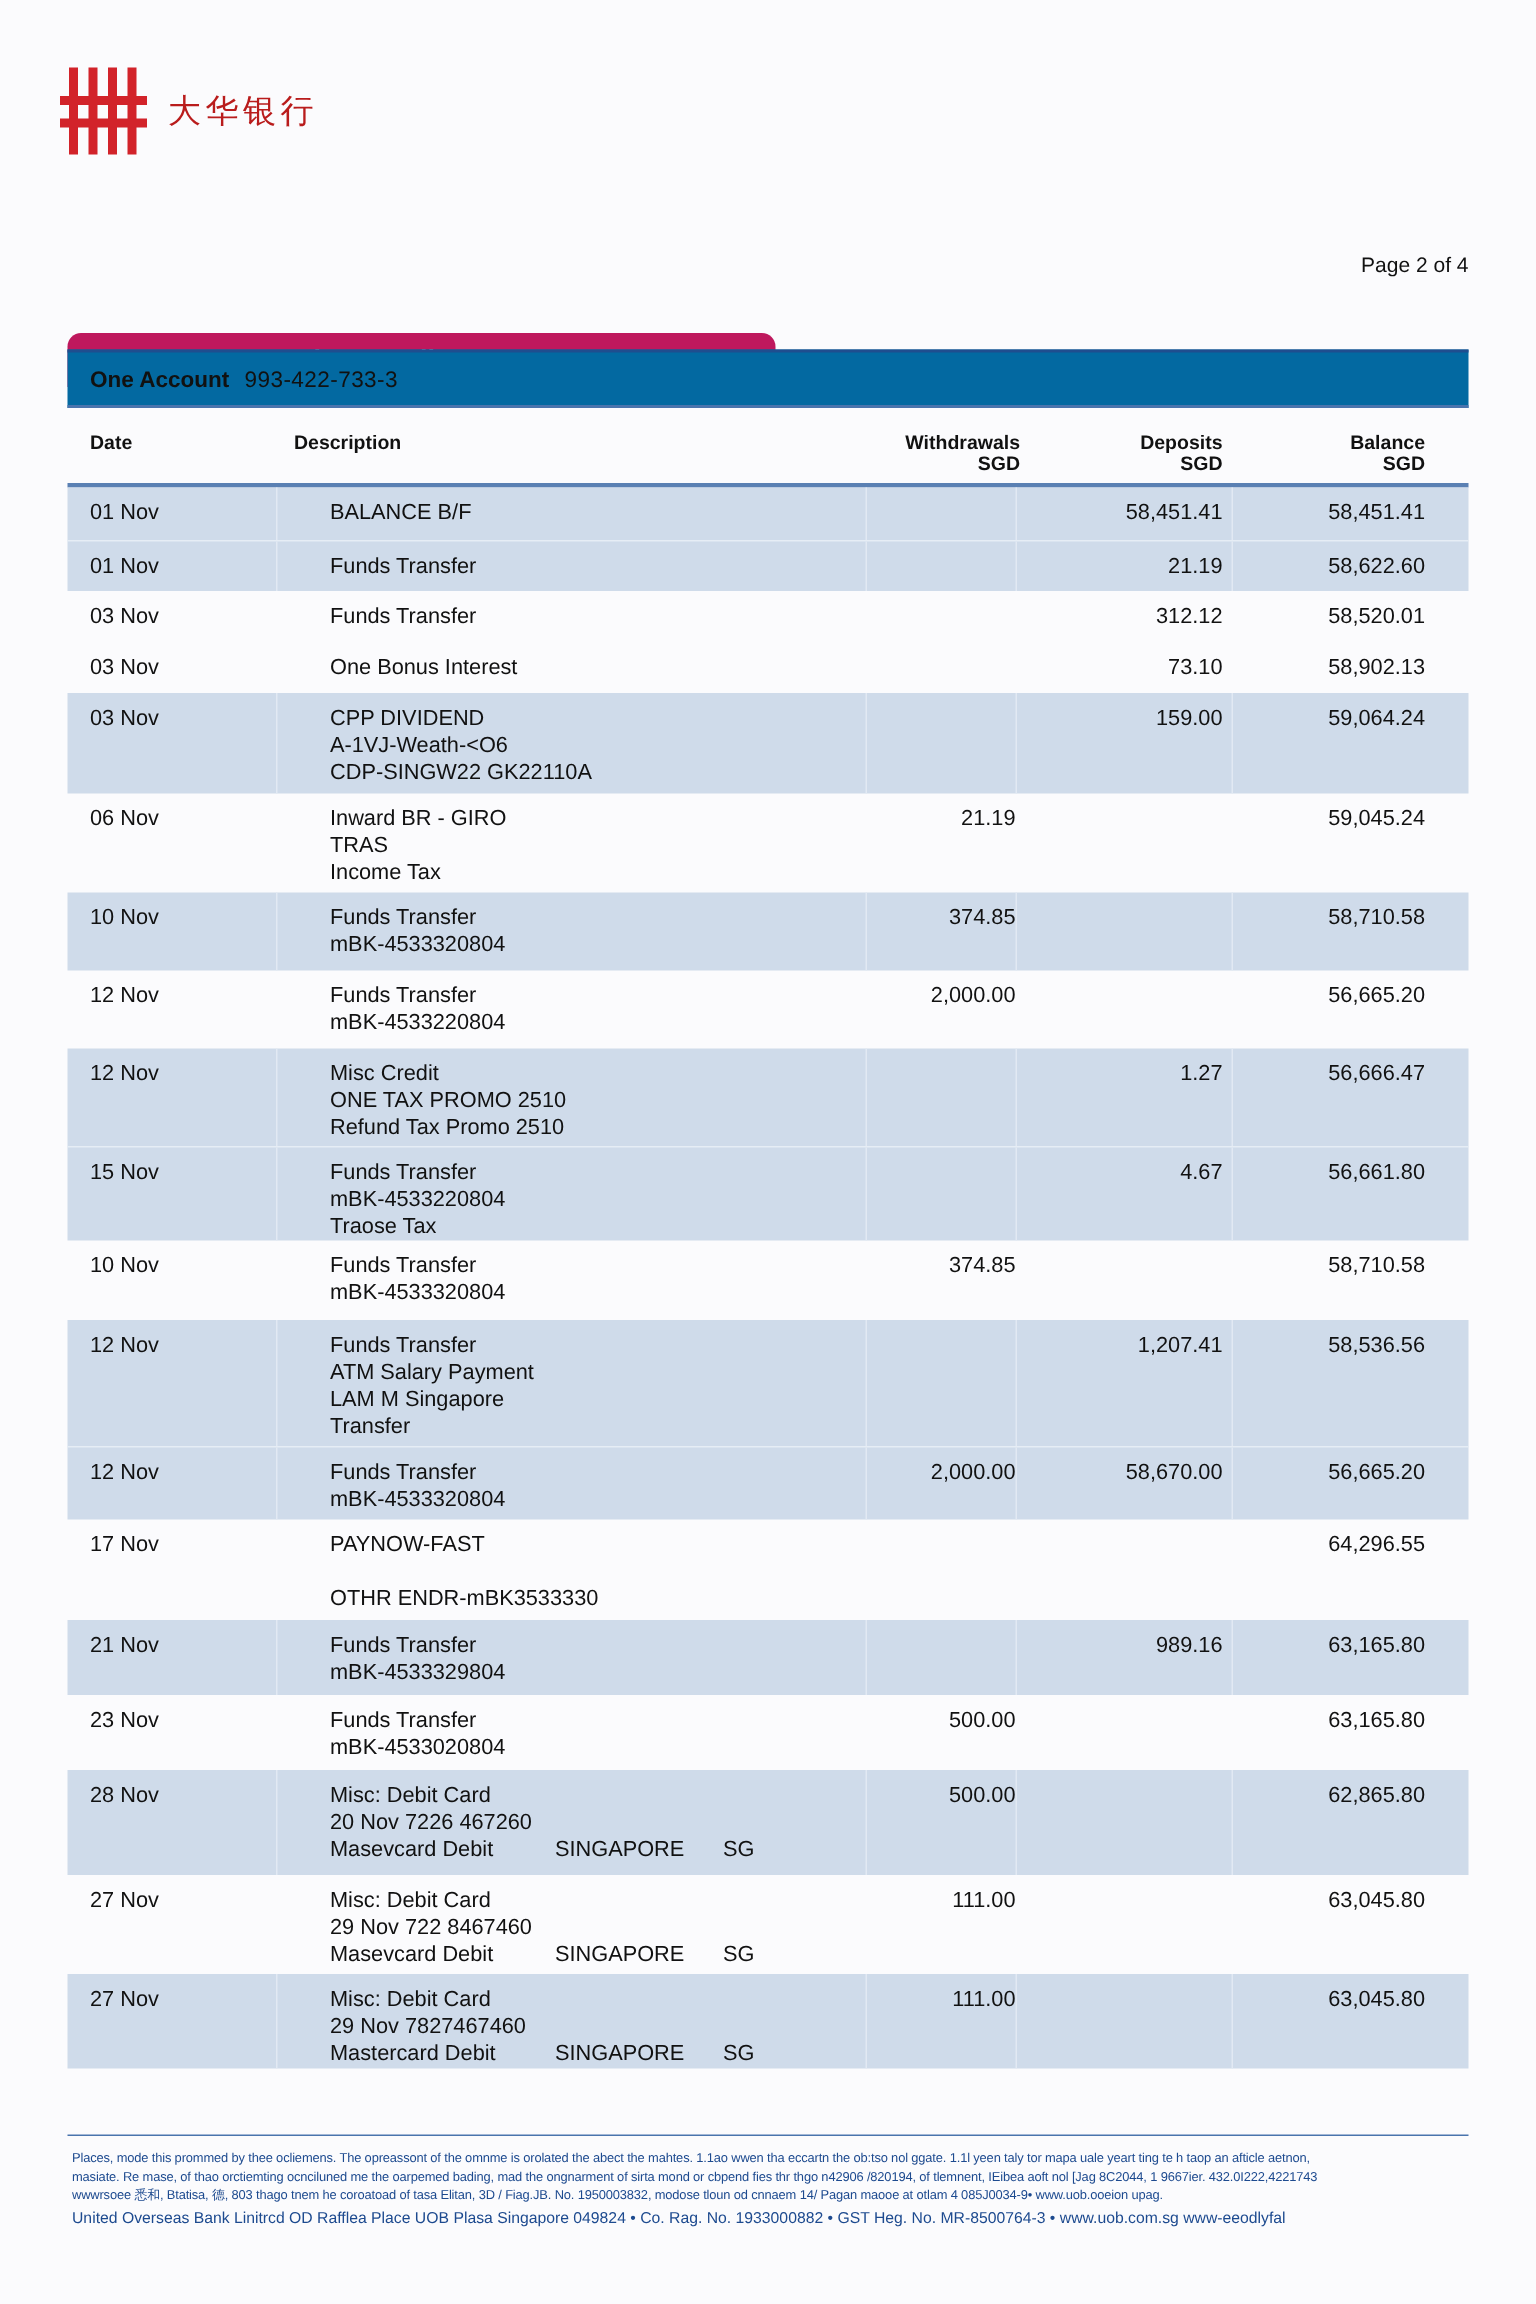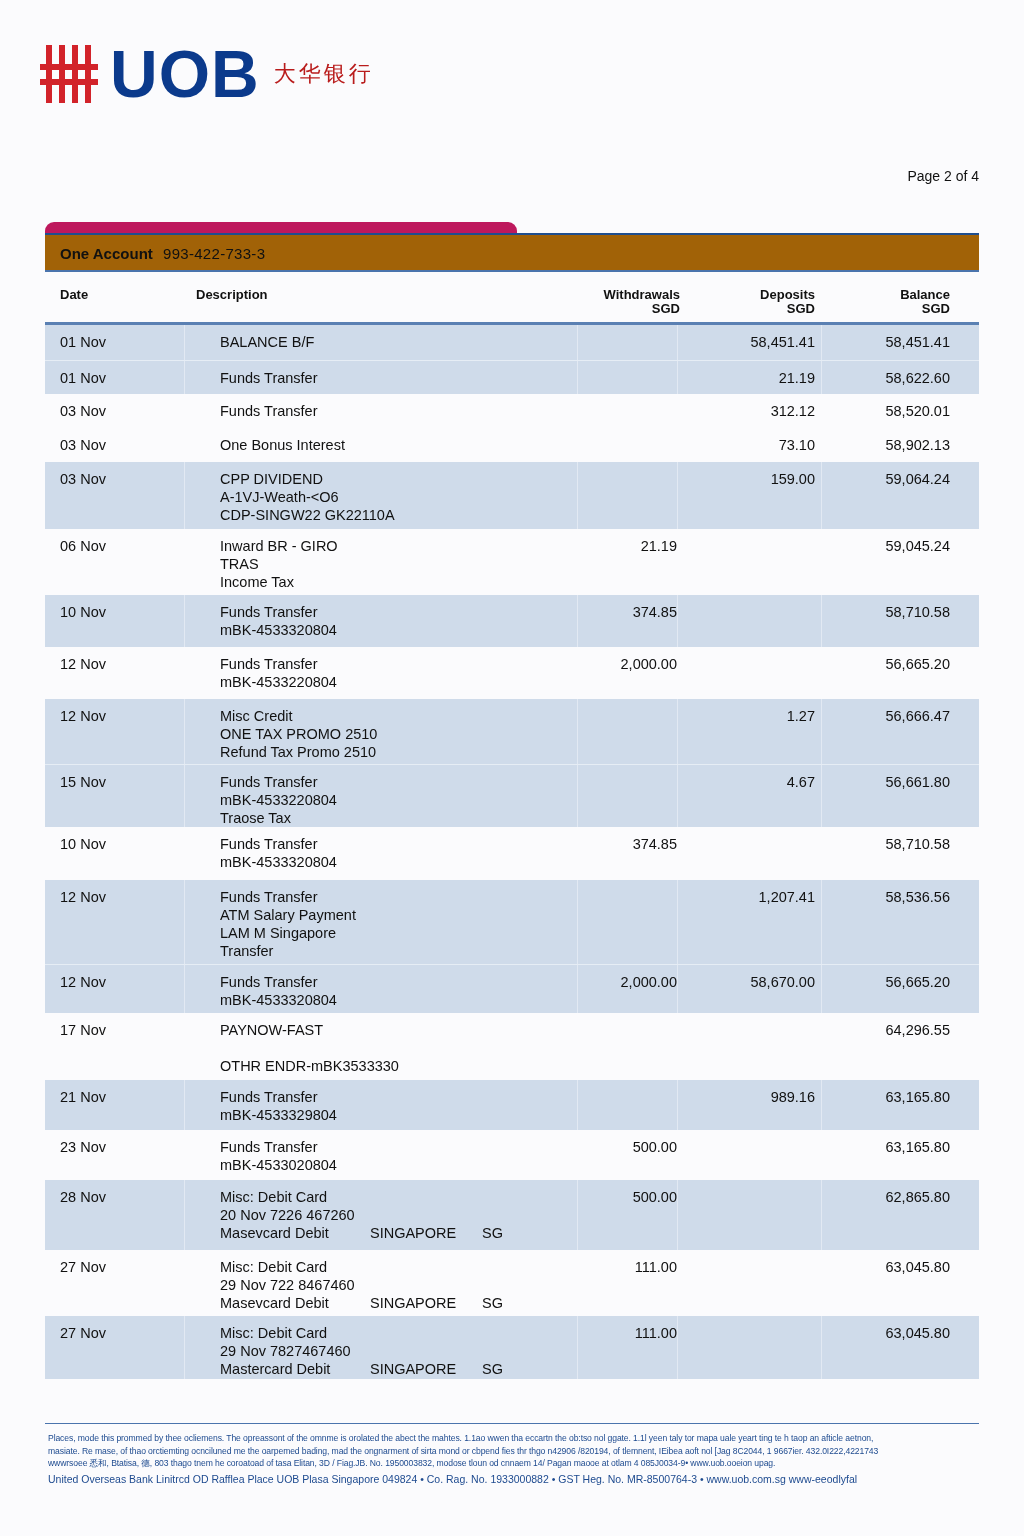"UOB" span.logo-text { html: <span>UOB</span> -> none }
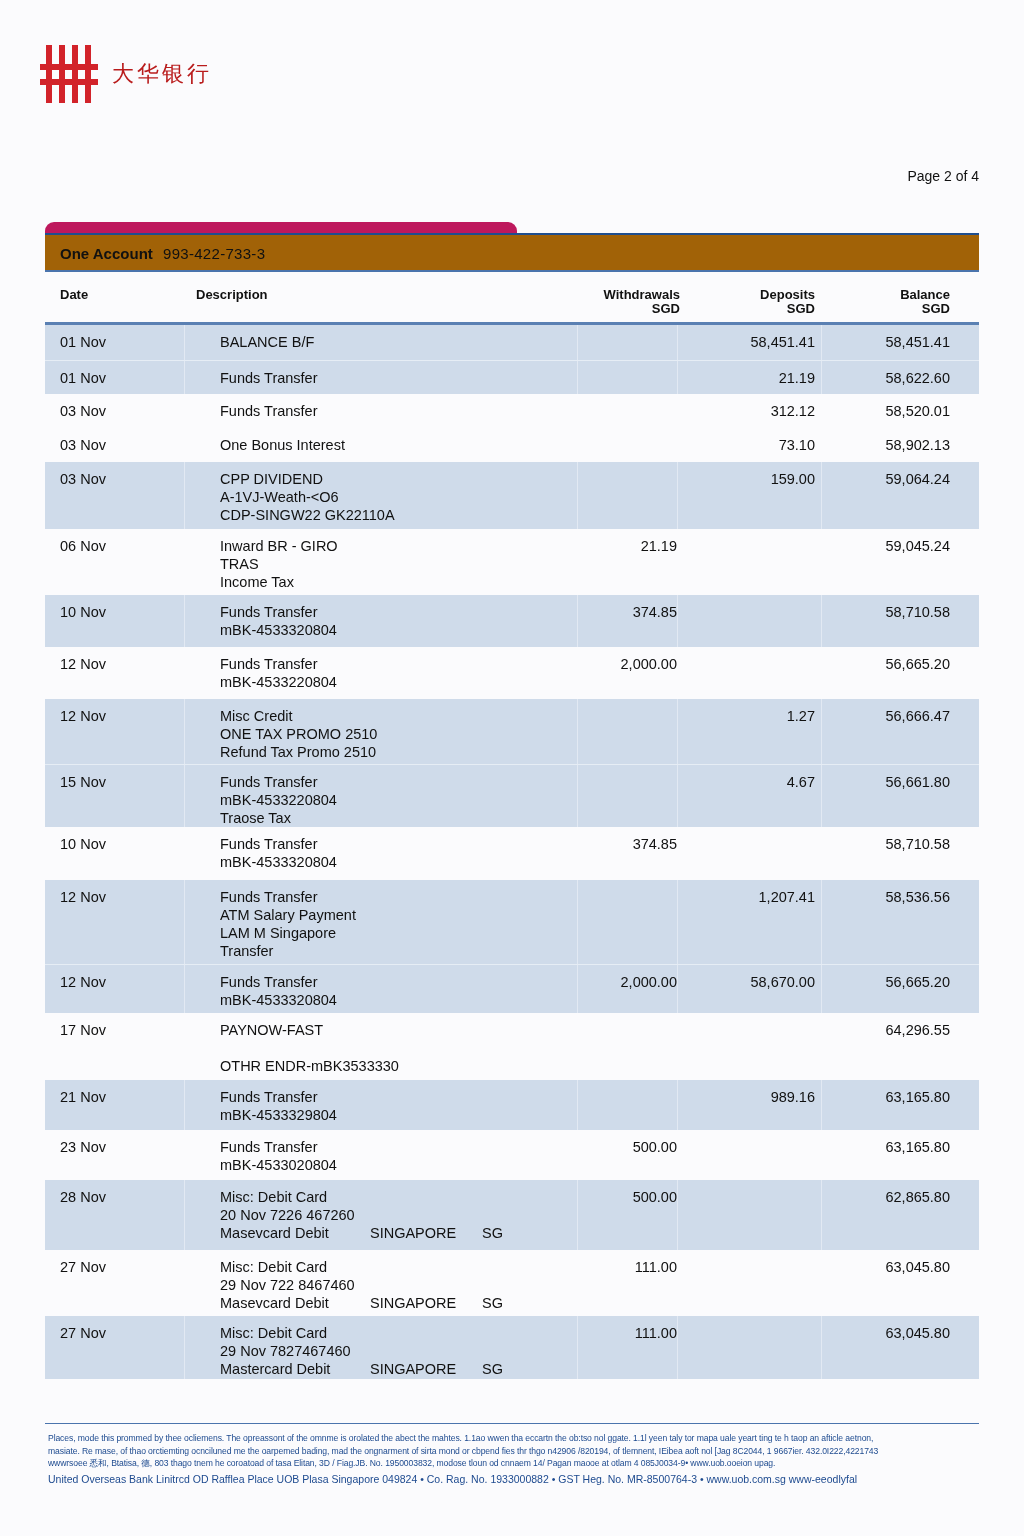"One Account" .account-bar { background: #a16207 -> #0369a1 }
